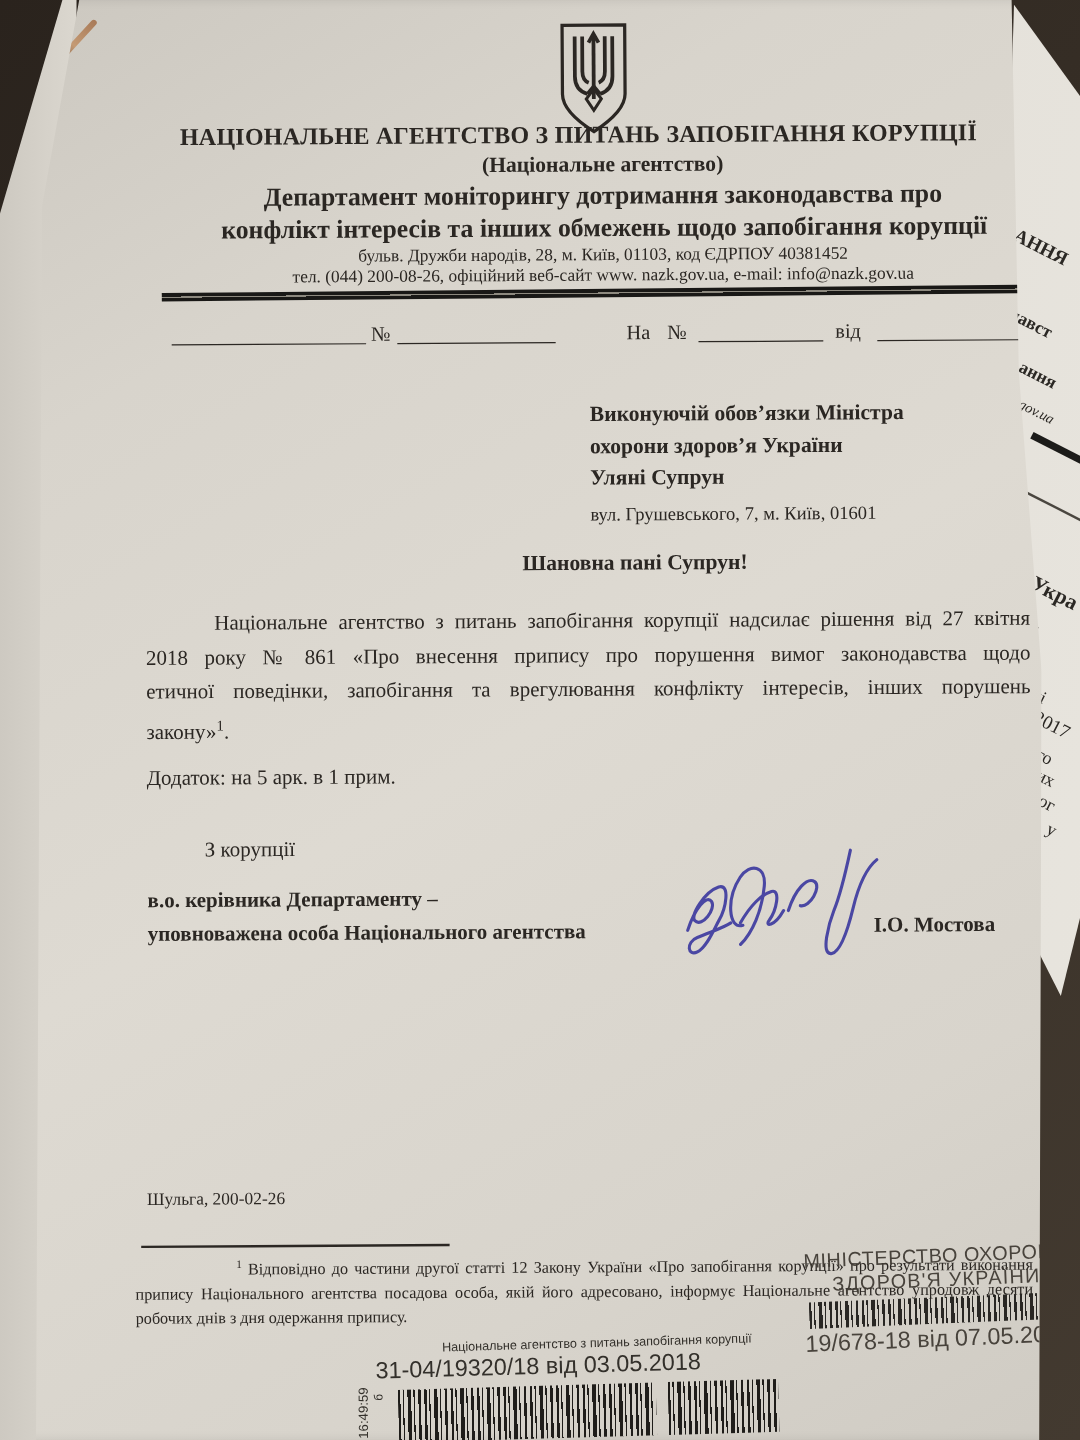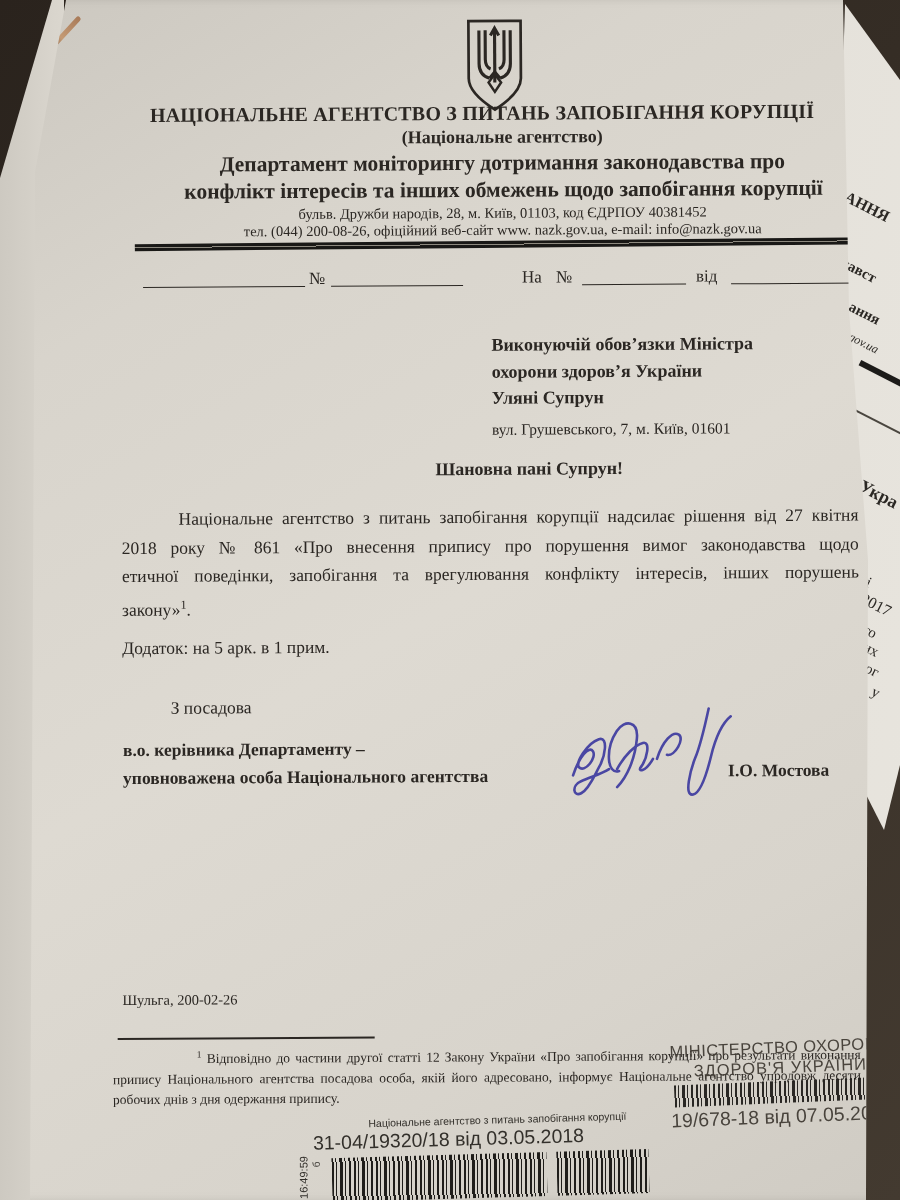"З посадова" div.closing { text: посадова -> корупції }
